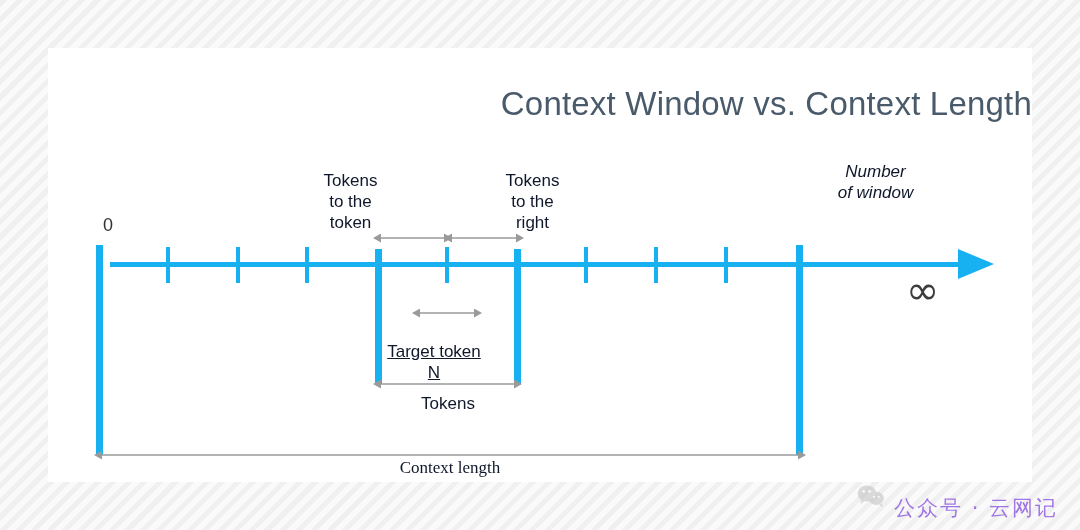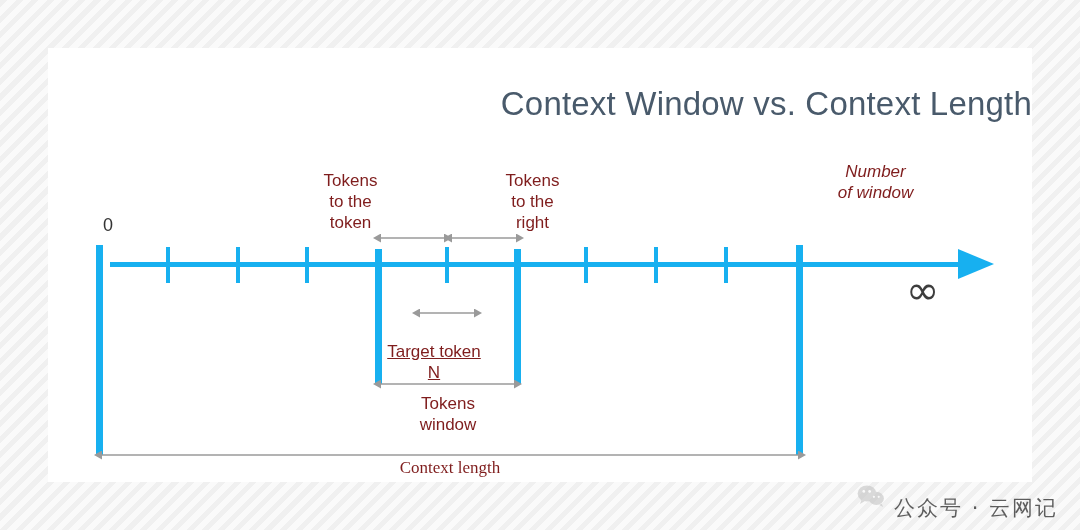"Tokens" .lbl { color: #7f1d1d -> #0f172a }
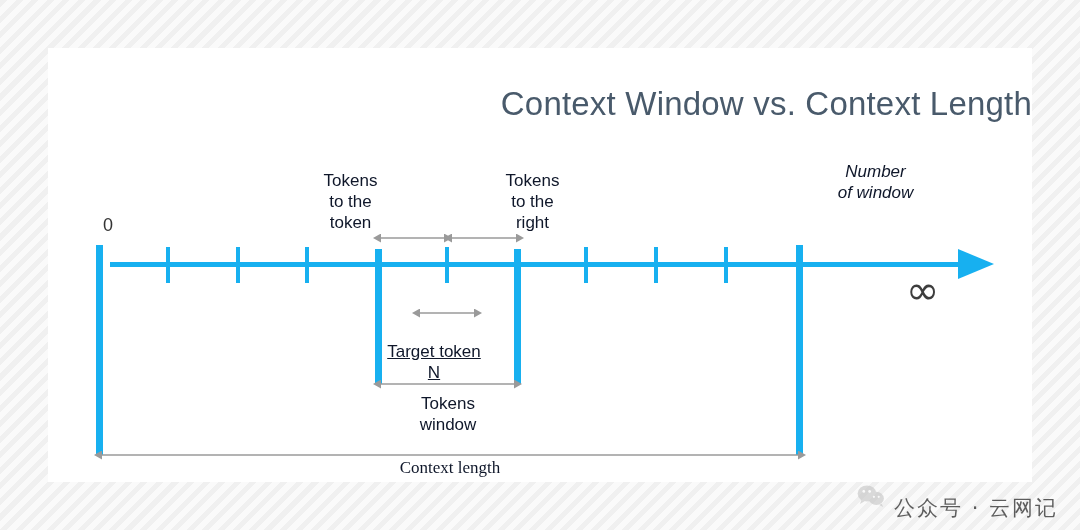"window" div { html: <div>window</div> -> none }
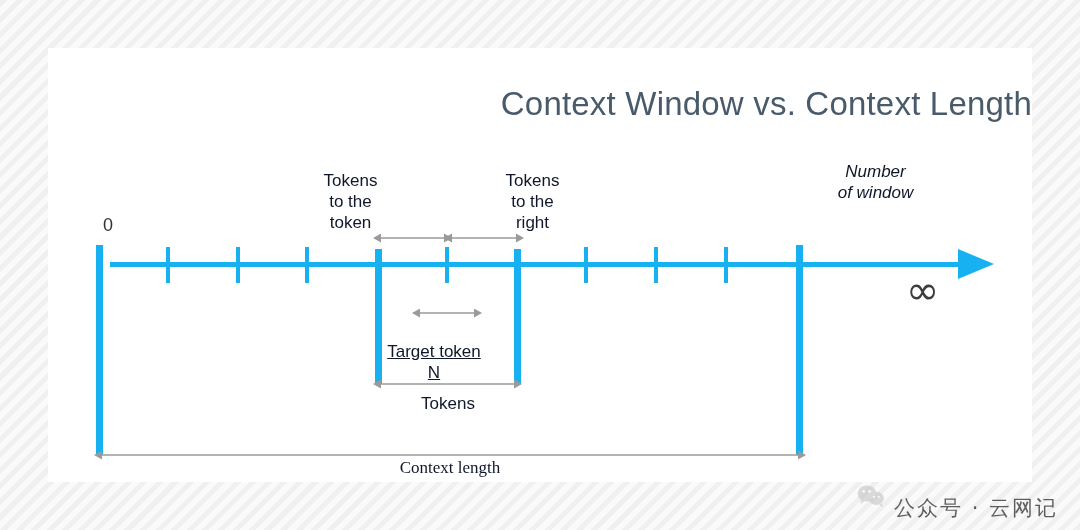"公众号 · 云网记" #watermark .wm-text { color: #000000 -> #6d28d9 }
